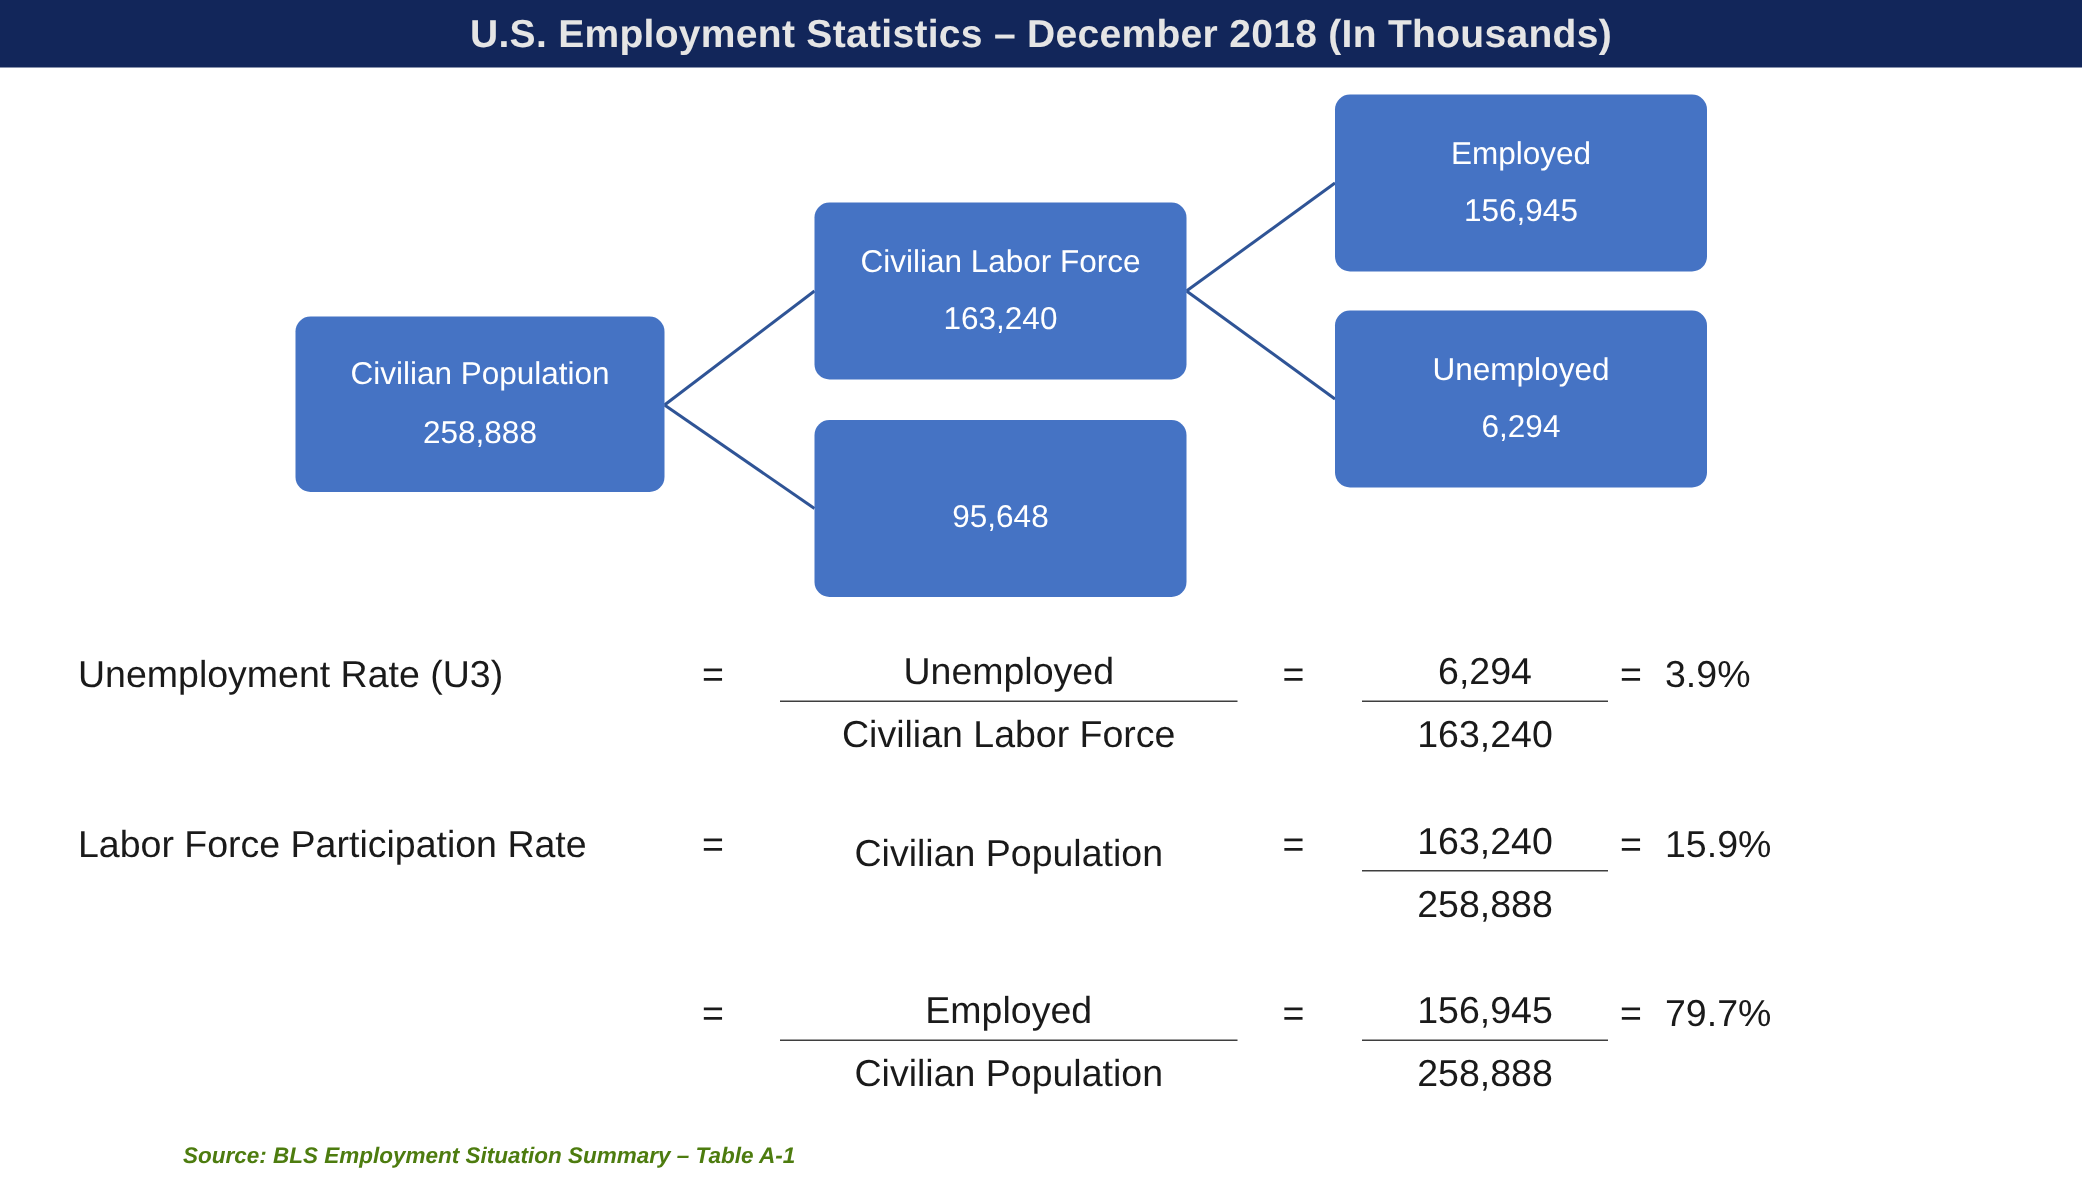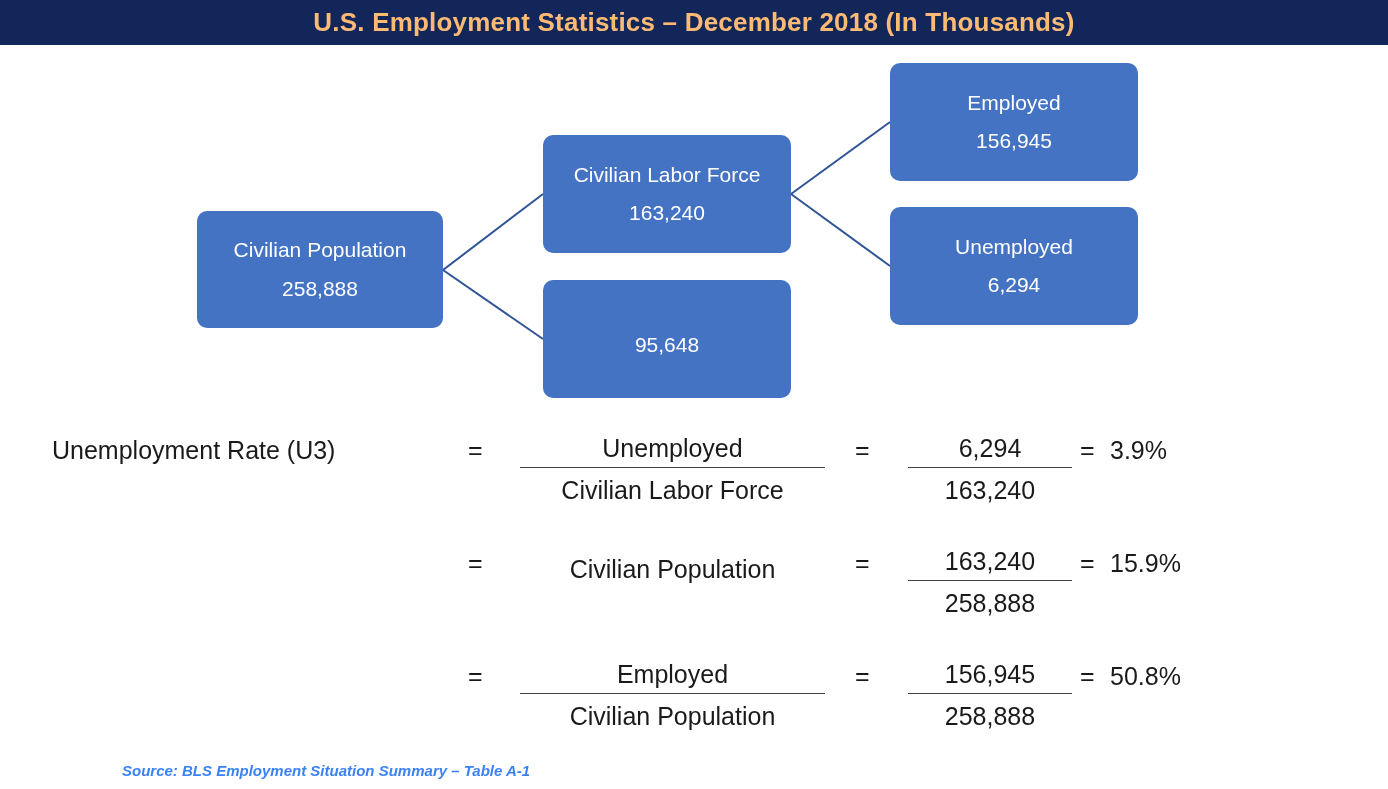"U.S. Employment Statistics – December" #title-text { color: #fdba74 -> #e5e5e5 }
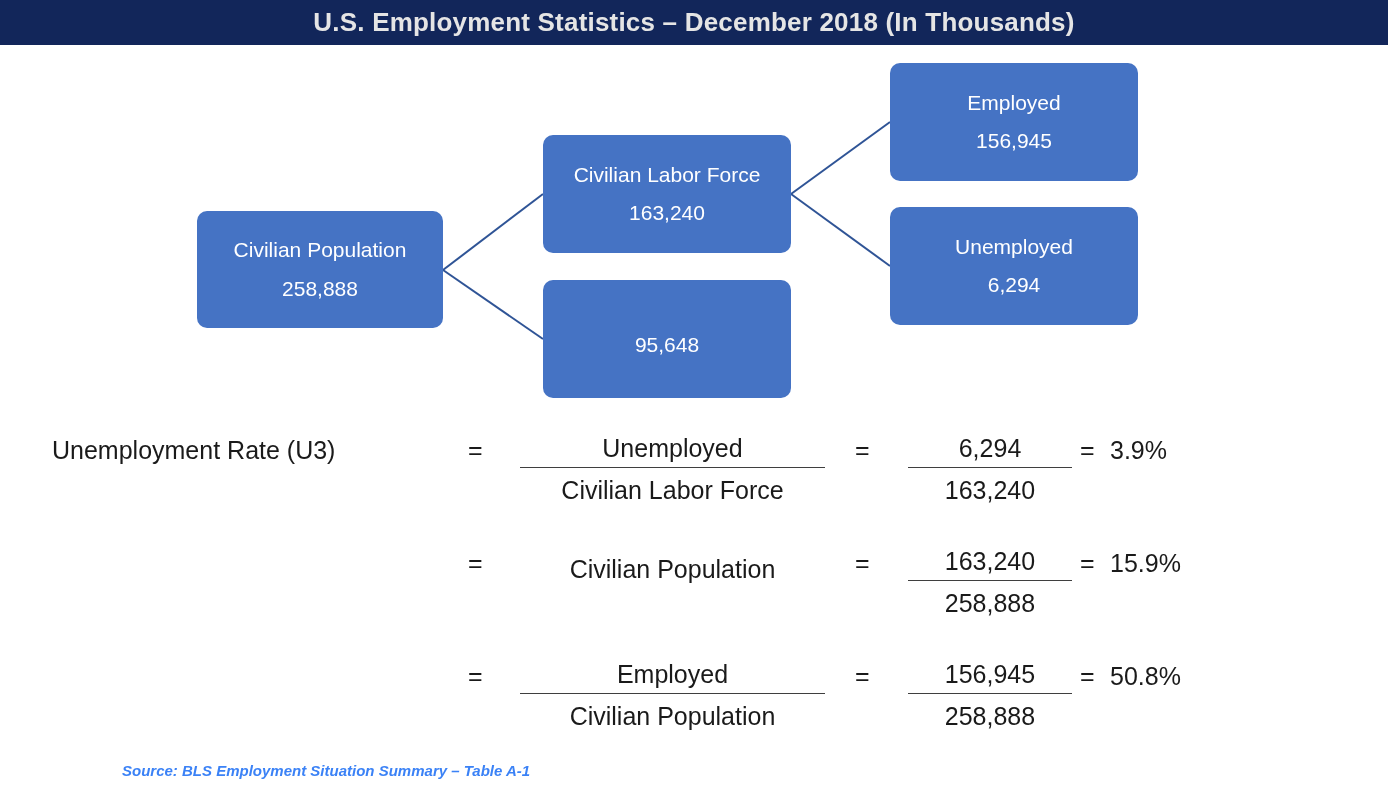"Labor Force Participation Rate" div.f-name { html: none -> <div>Labor Force Participation Rate</div> }
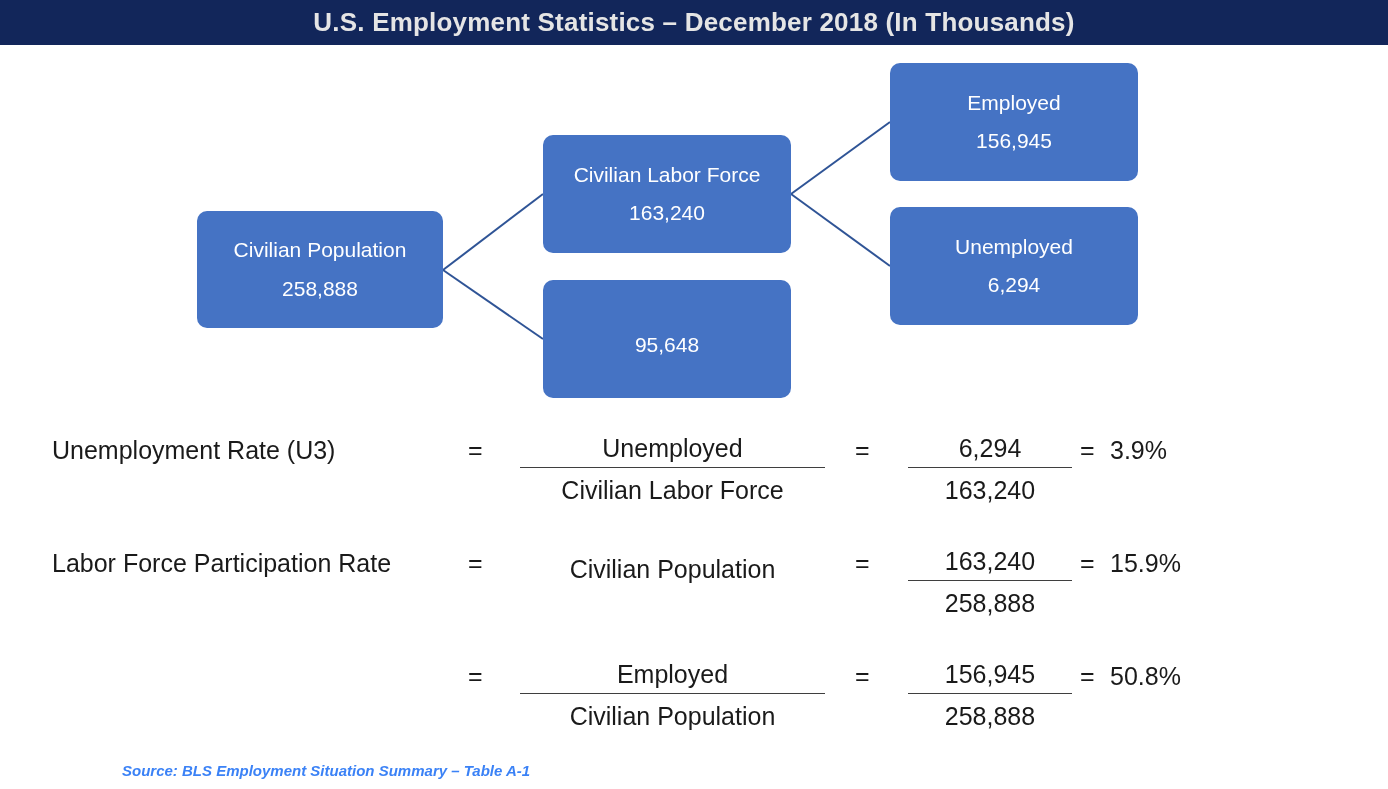"50.8%" div.f-result { text: 50.8% -> 79.7% }
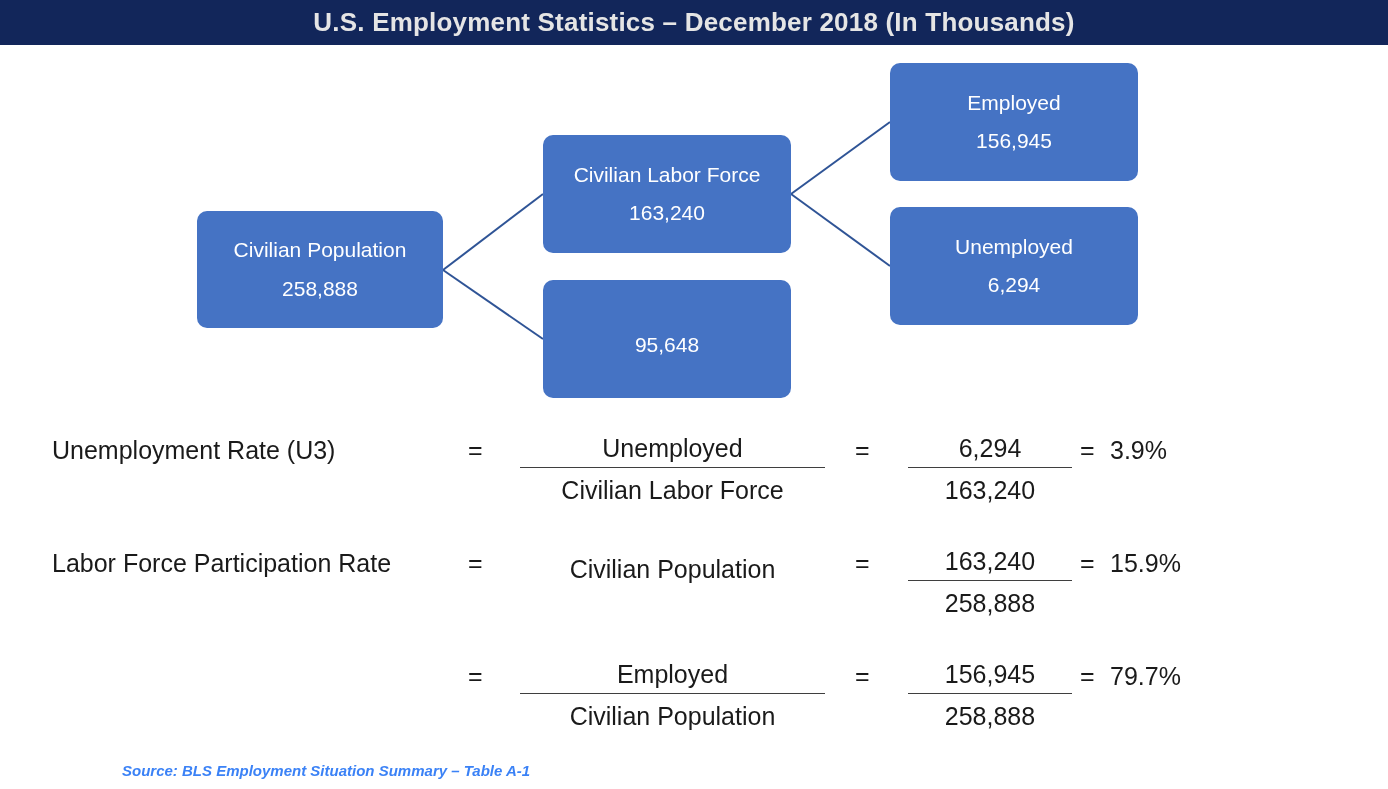"Source: BLS Employment Situation Summary" #source-note { color: #3b82f6 -> #4d7c0f }
